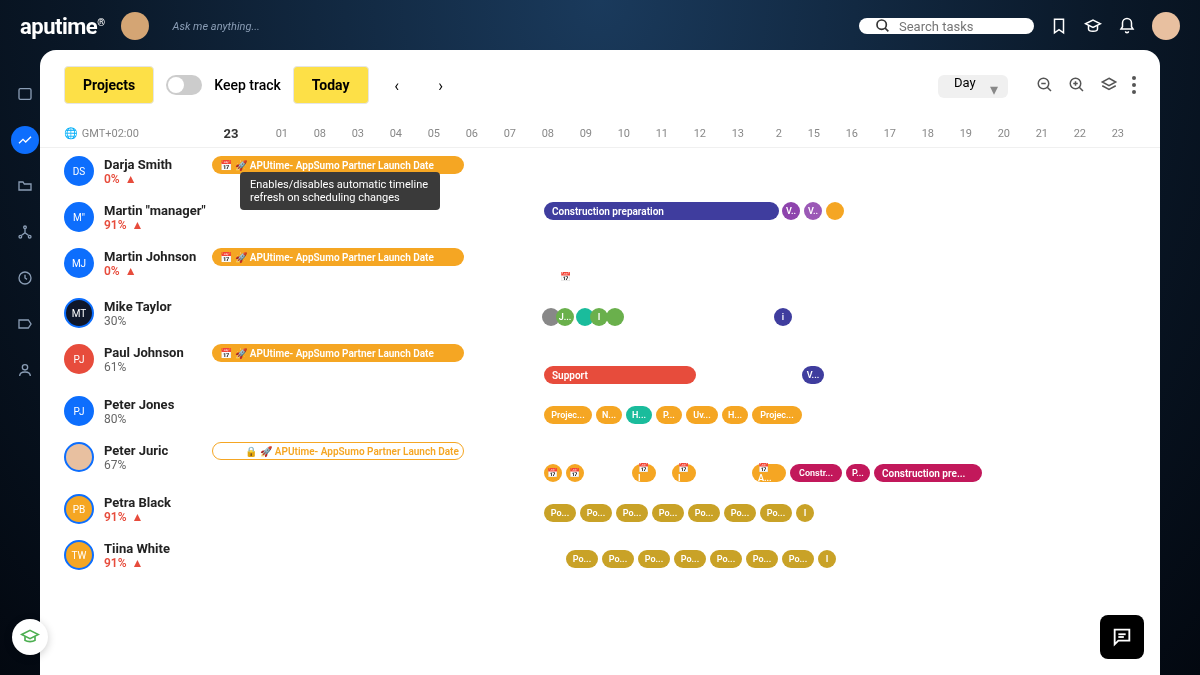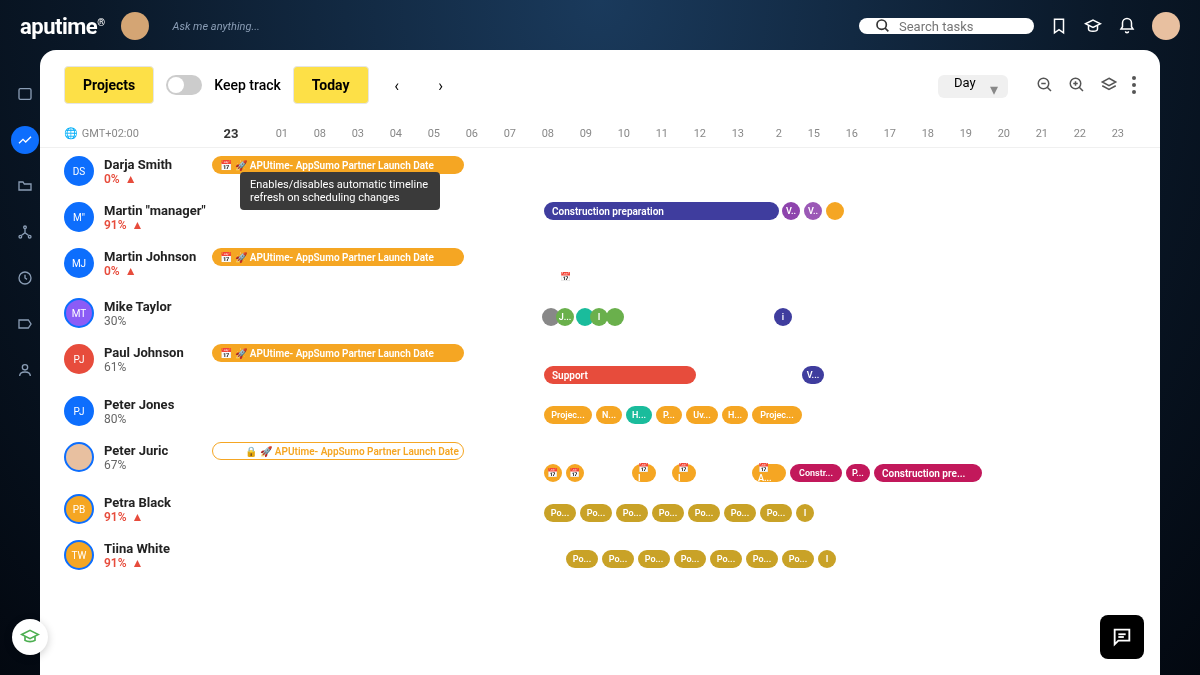"MT" div.avatar { background: #8b5cf6 -> #0f172a }
